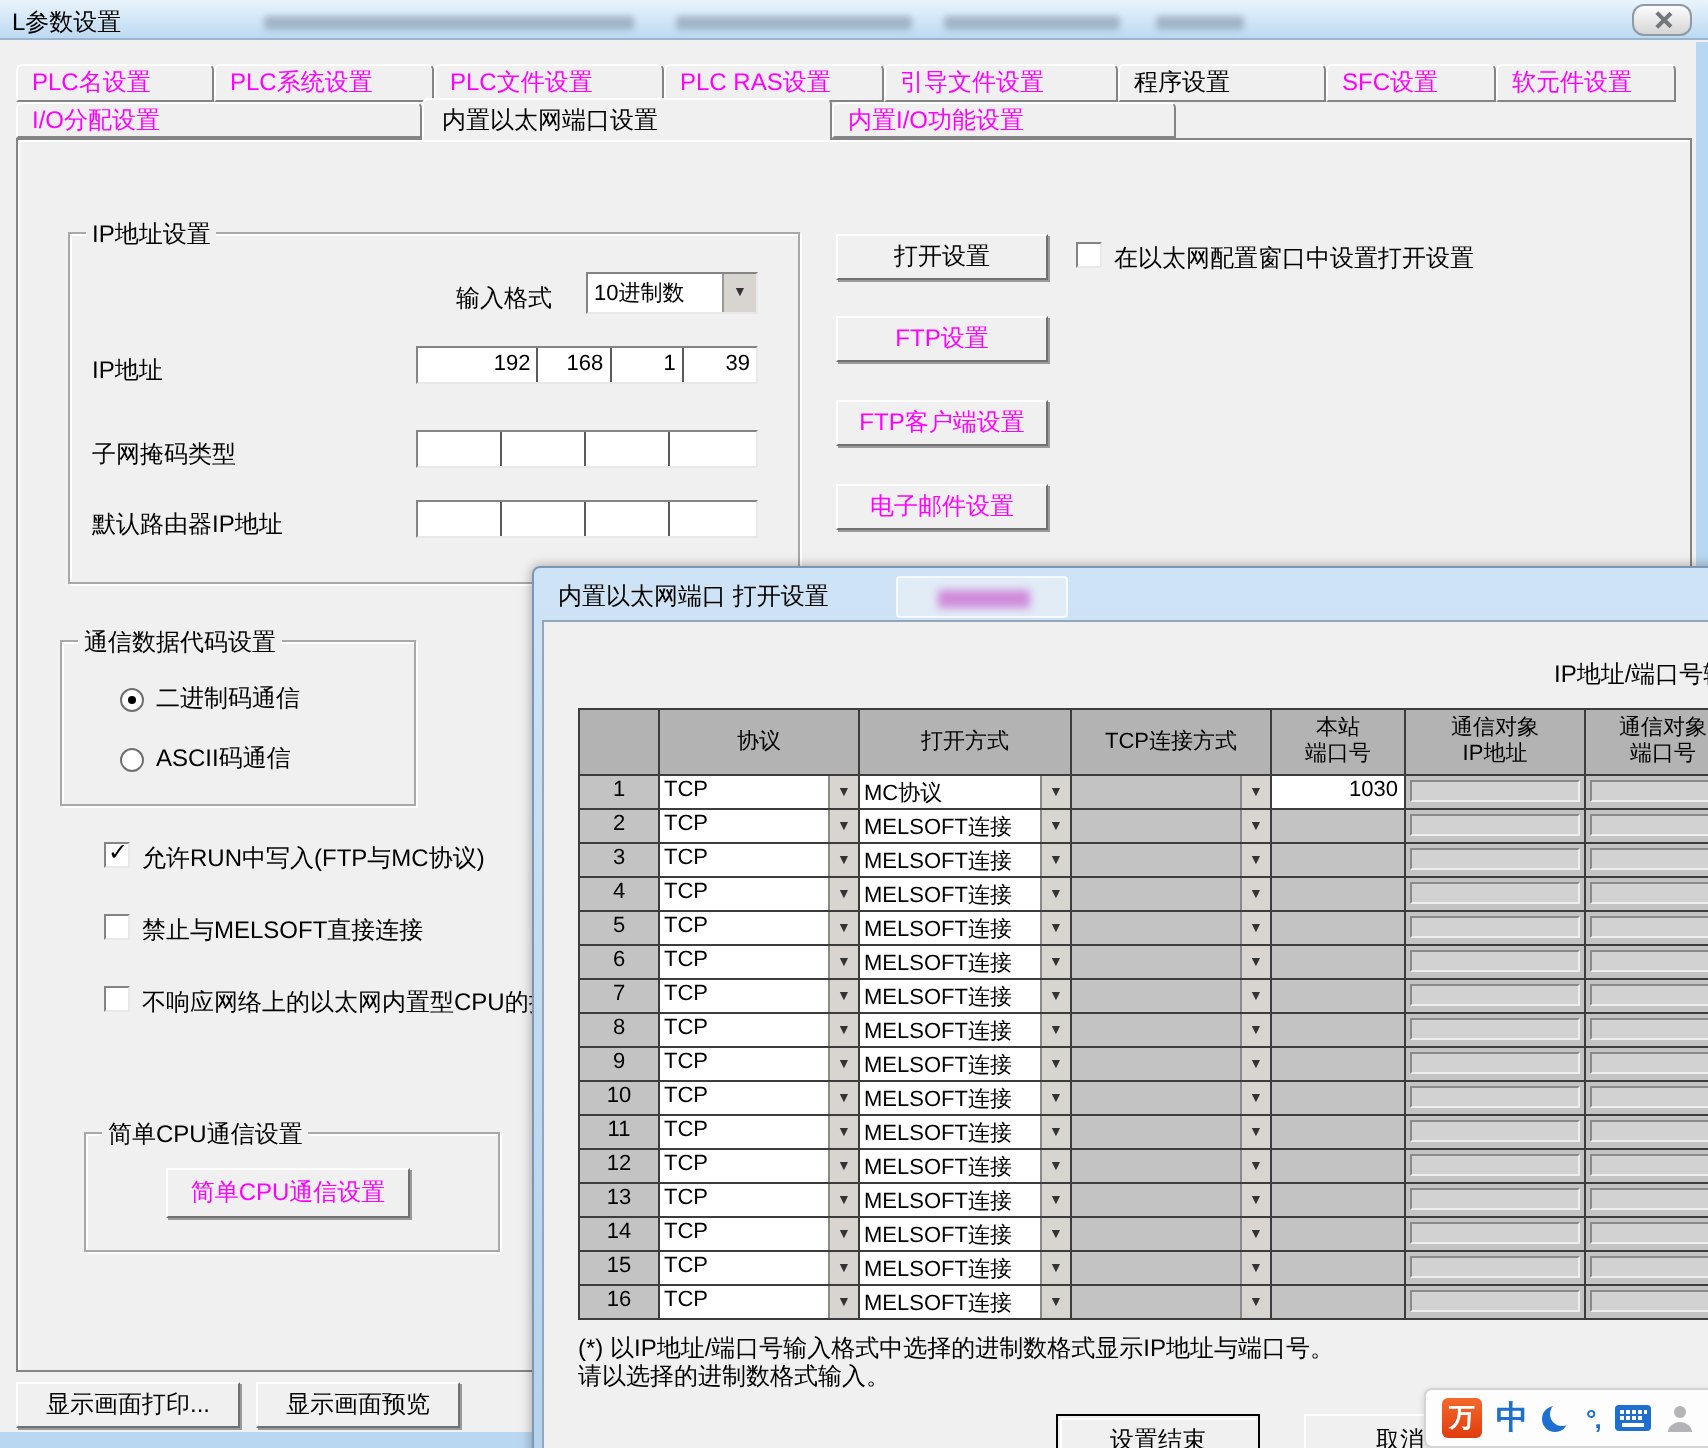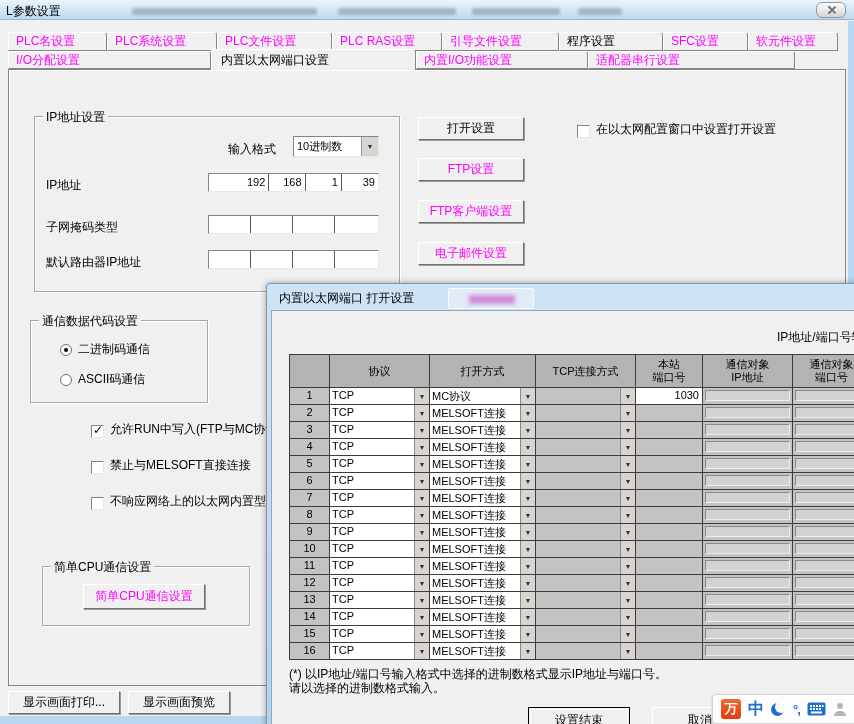"适配器串行设置" div.tab { html: <div> <span>适配器串行设置</span> </div> -> none }
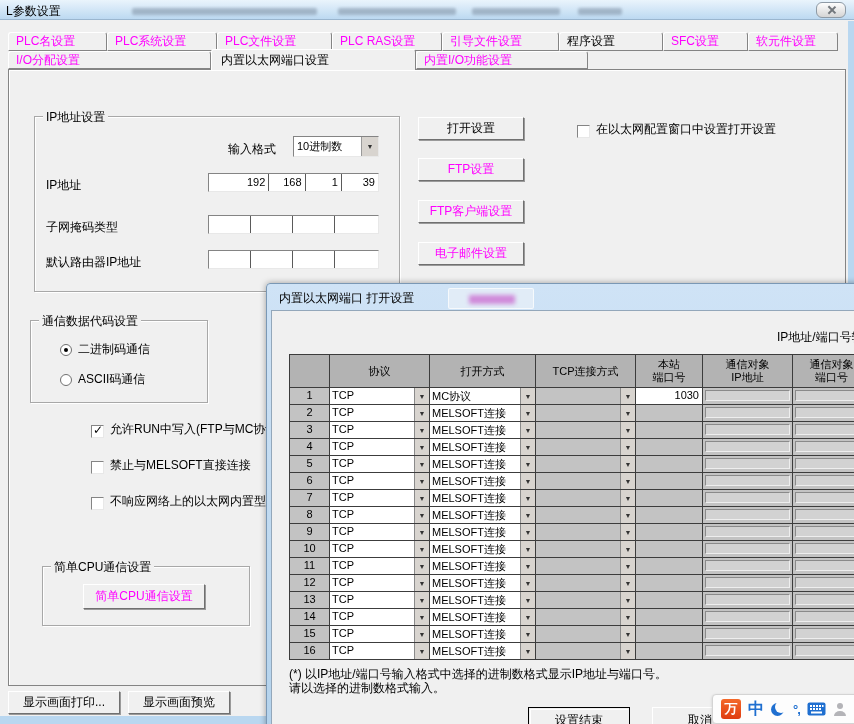"在以太网配置窗口中设置打开设置" .check-item { align-items: flex-end -> flex-start; margin-left: 39px -> none }
